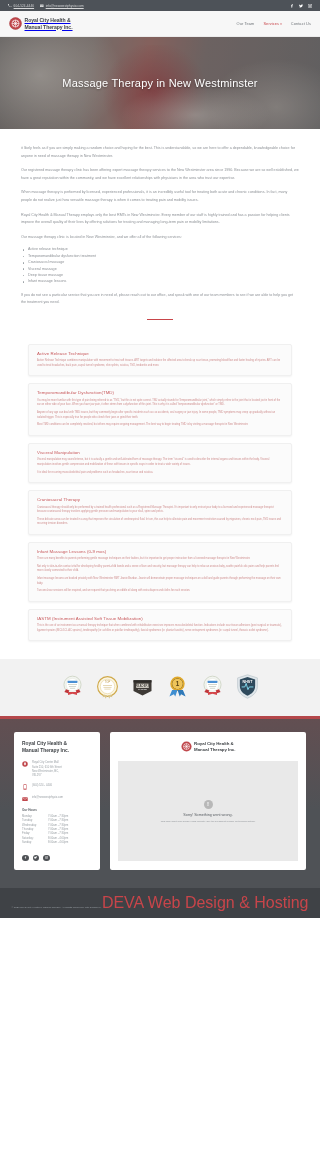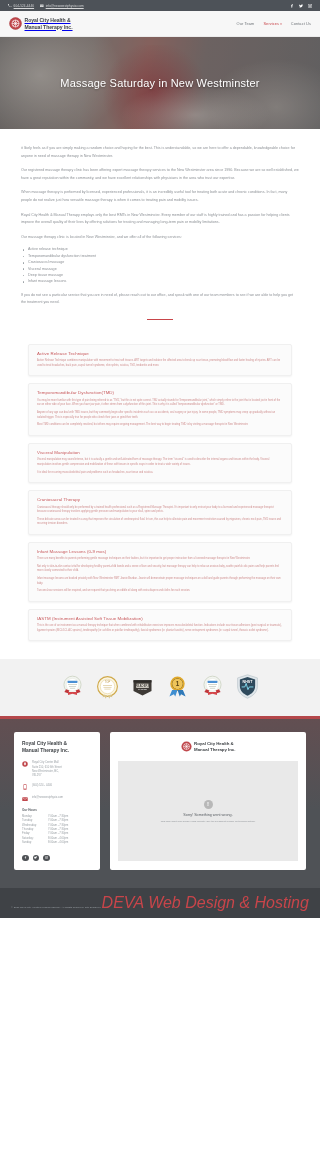"Massage Saturday in New Westminster" h1 { text: Saturday -> Therapy }
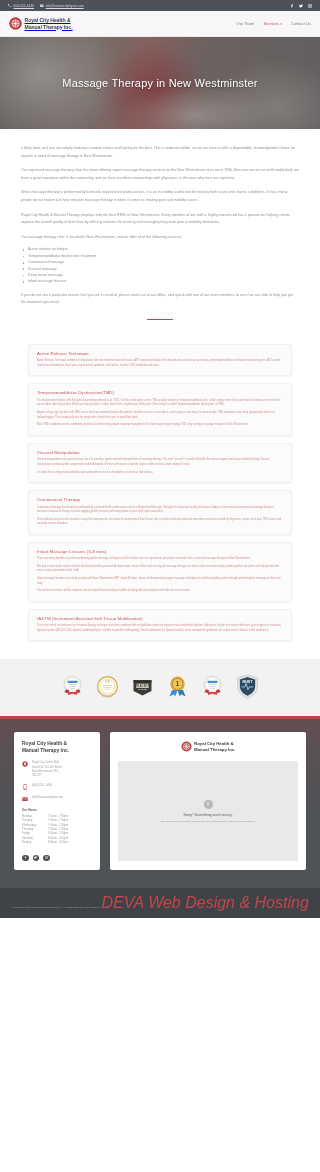"DEVA Web Design & Hosting" .copy a { font-style: italic -> none }
